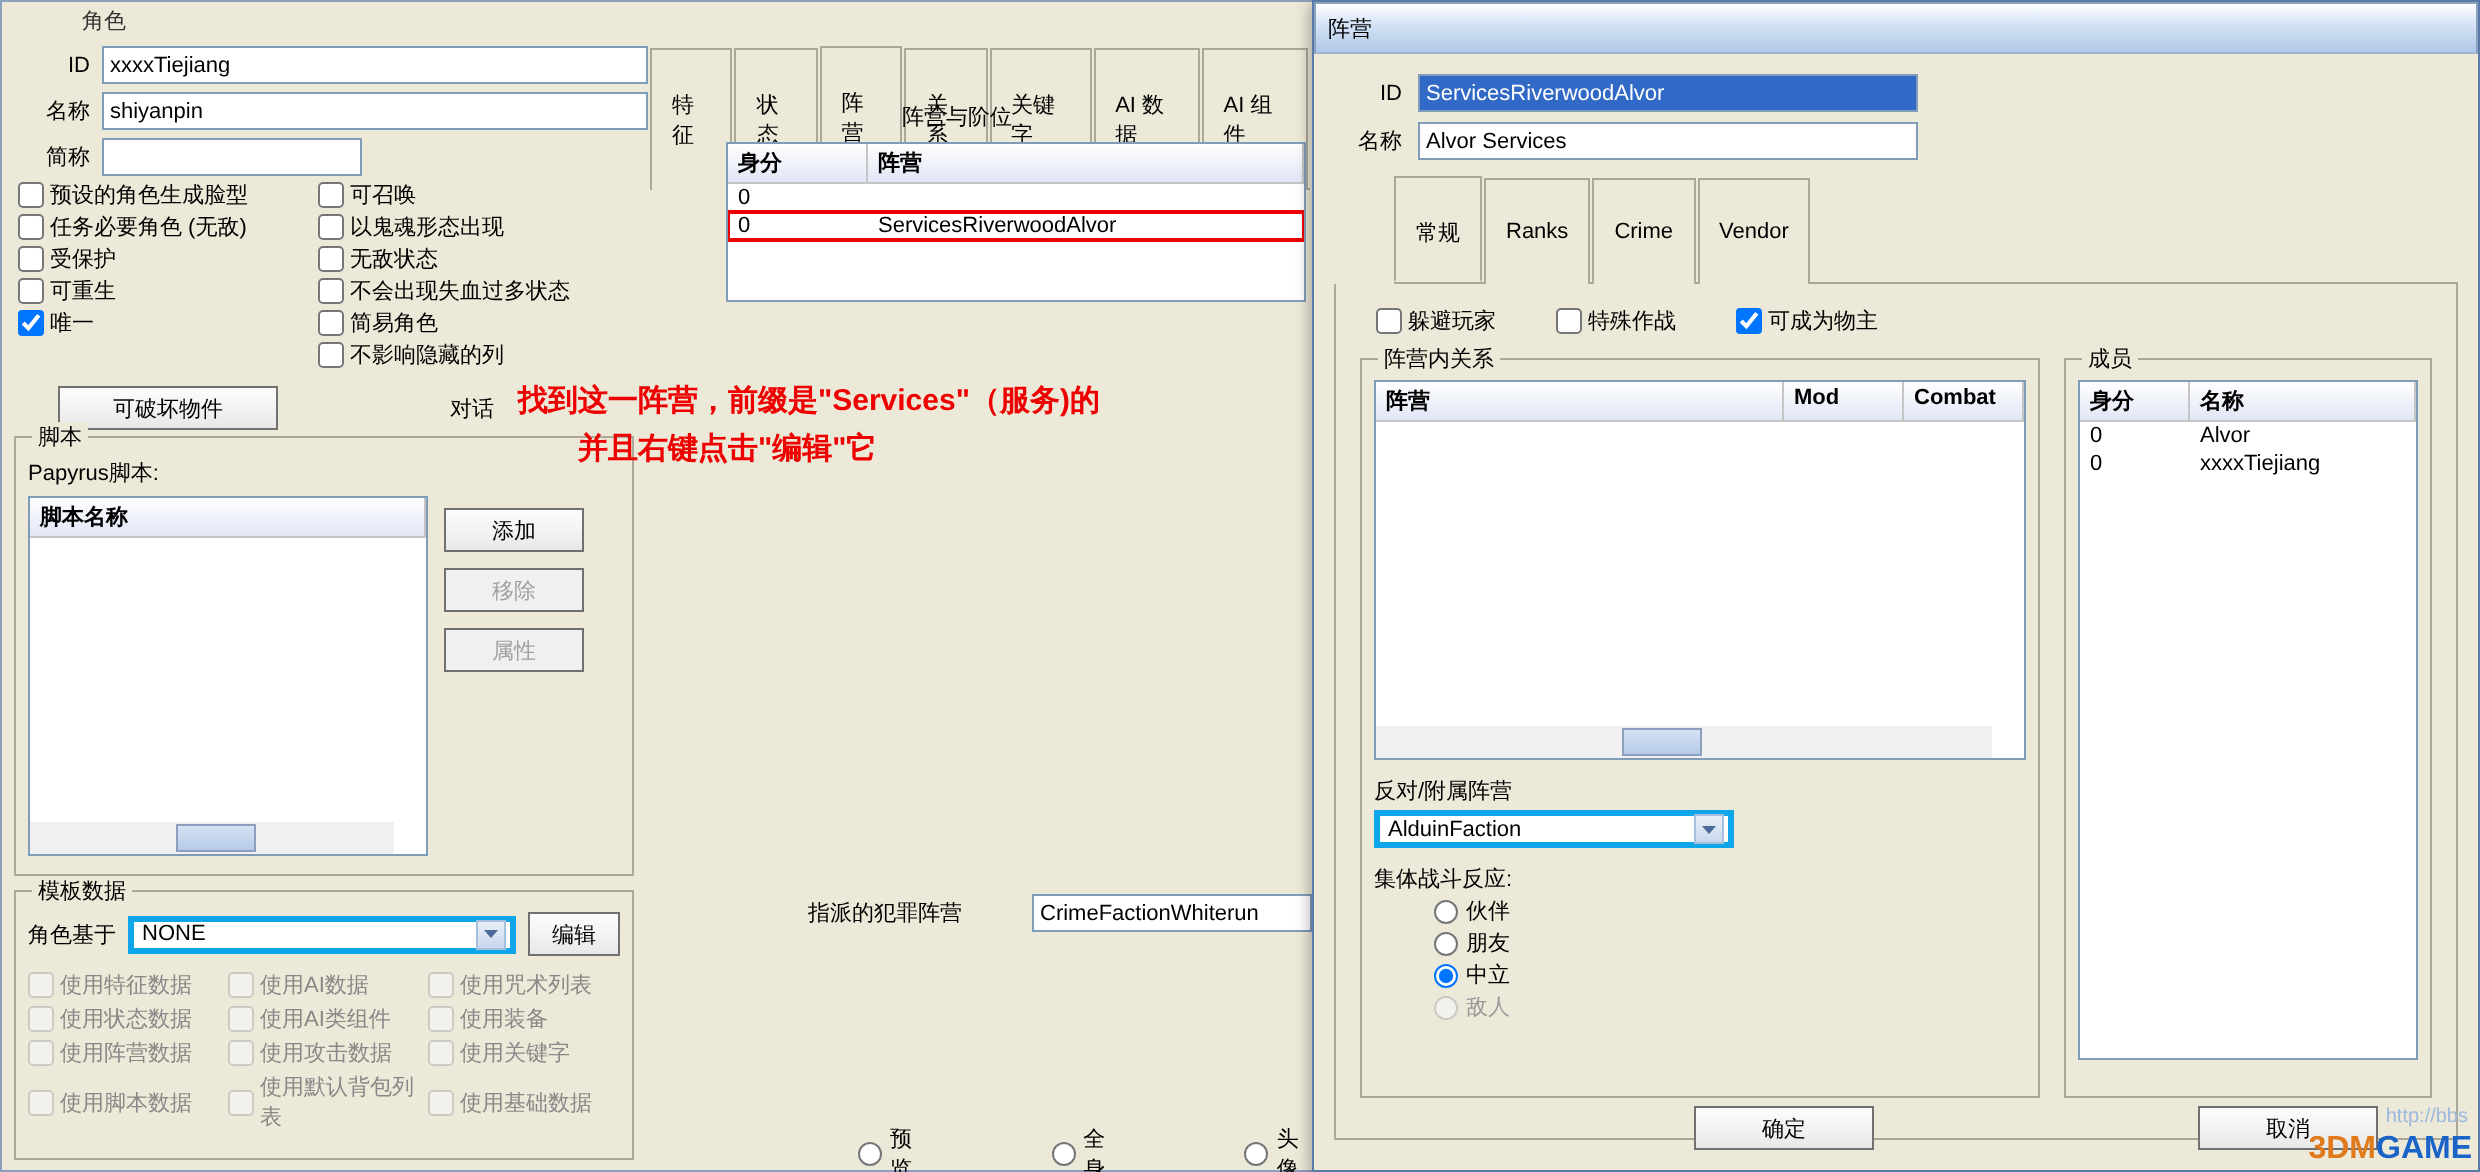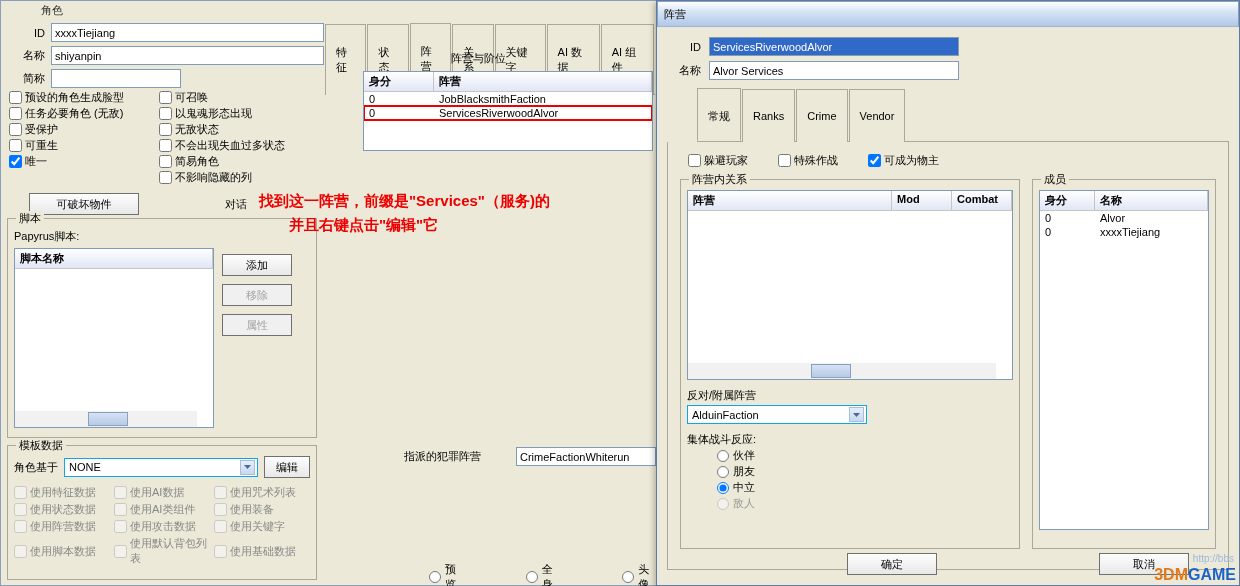"JobBlacksmithFaction" div { html: <div>JobBlacksmithFaction</div> -> none }
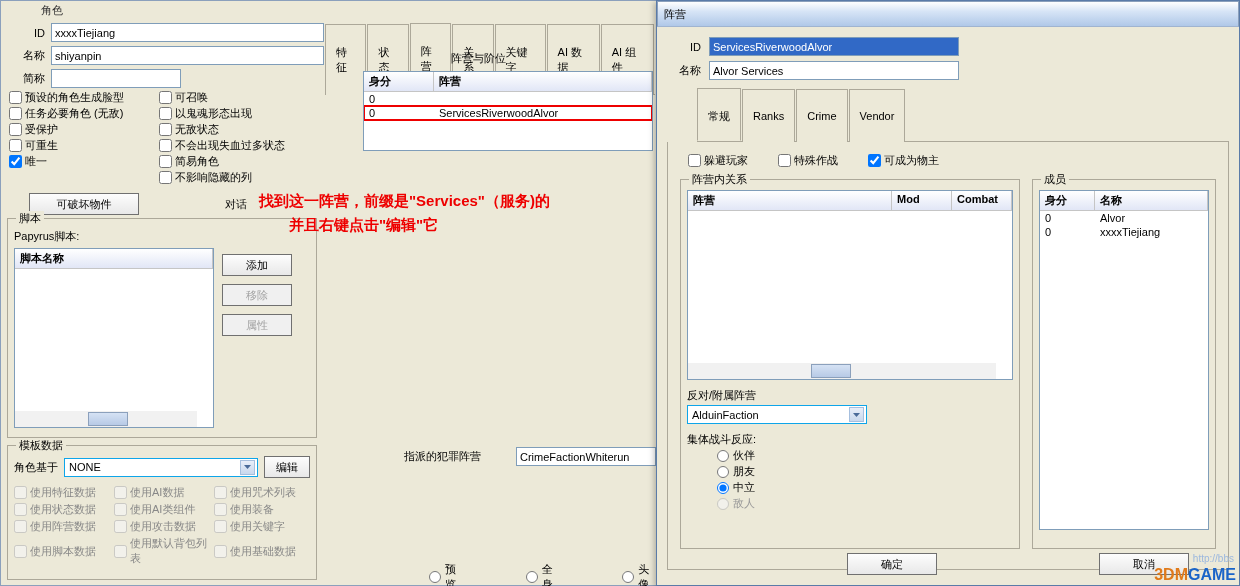"AlduinFaction" .dropdown { border: 1px solid #0ea5e9 -> 3px solid #0ea5e9 }
